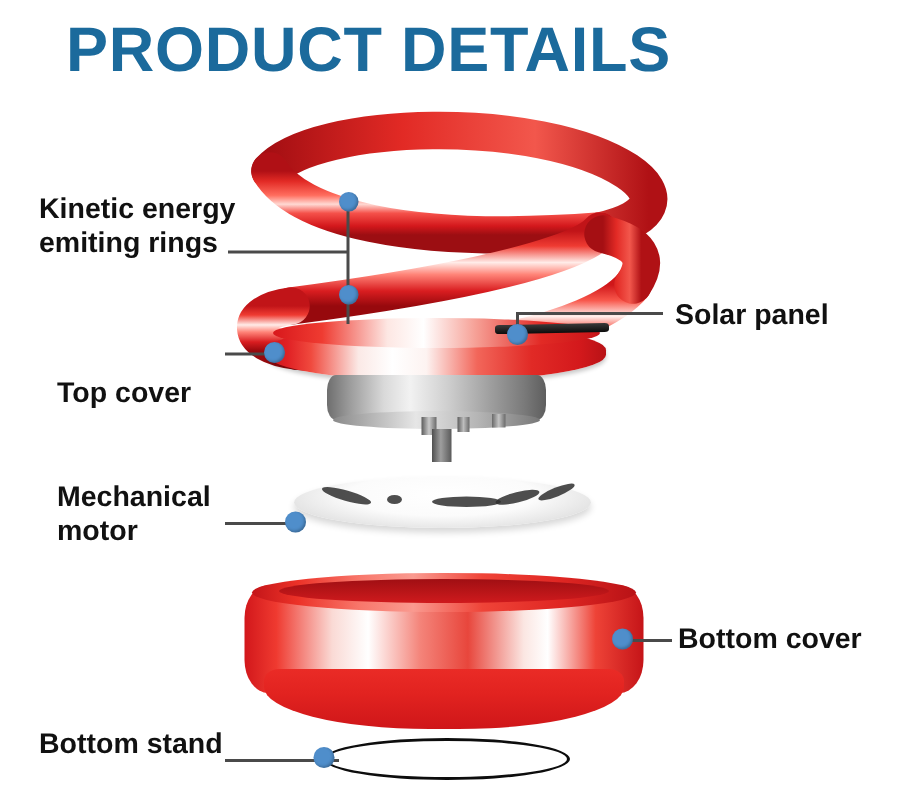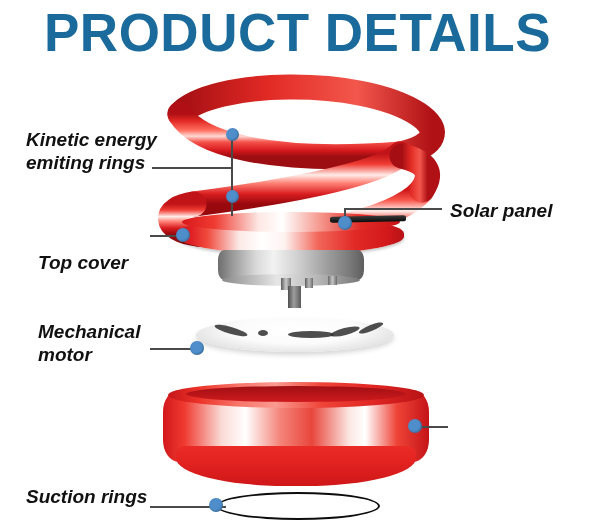"PRODUCT DETAILS" #page-title { font-size: 53px -> 42px }
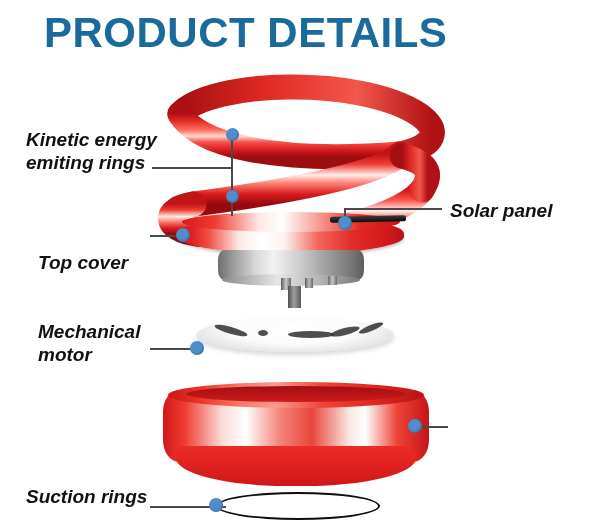"Kinetic energy" .callout-label { font-style: italic -> none }
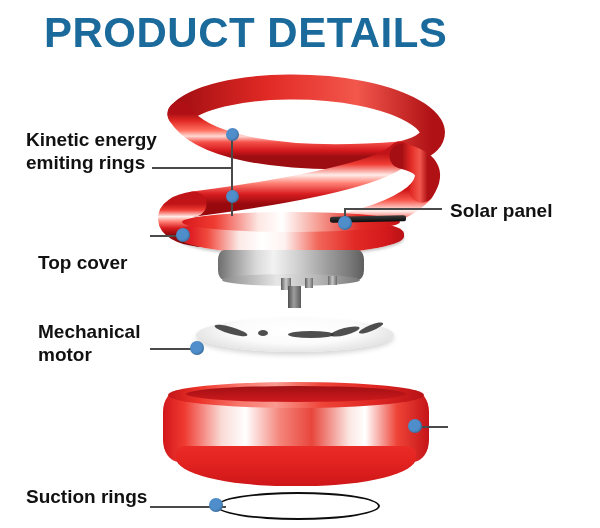"Bottom cover" div.callout-label { html: none -> <div>Bottom cover</div> }
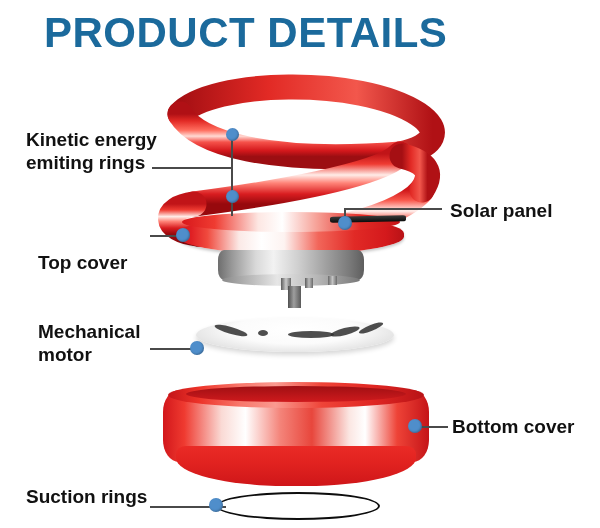"Suction rings" div.callout-label { text: Suction rings -> Bottom stand }
